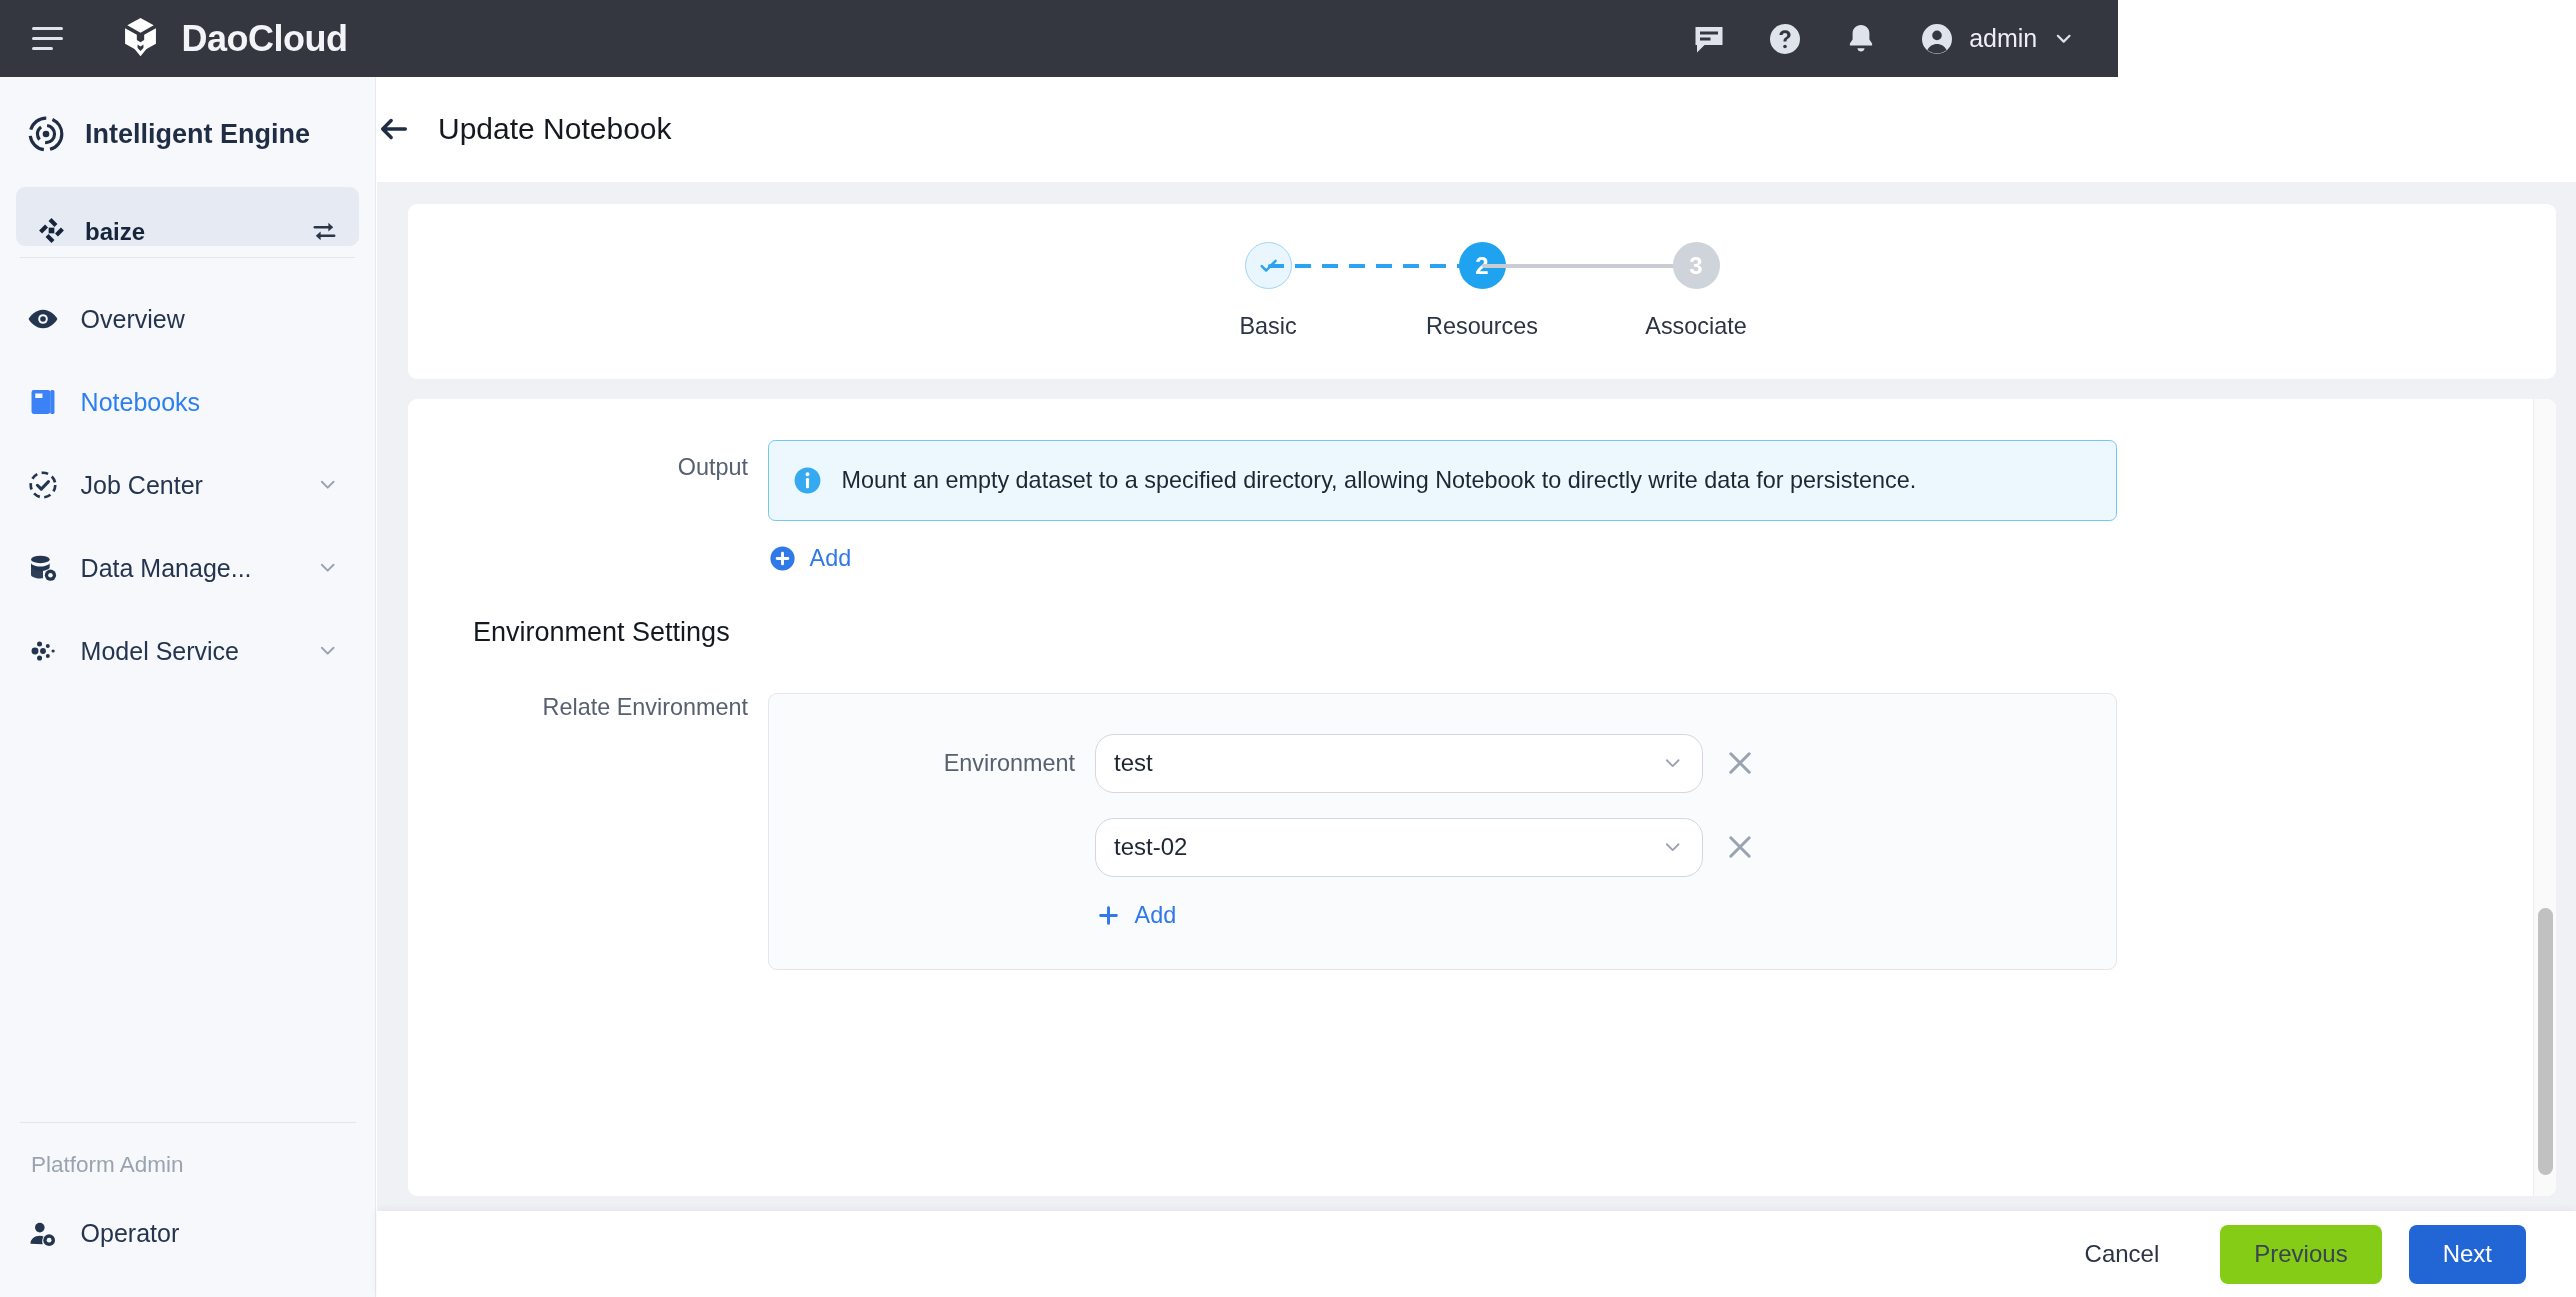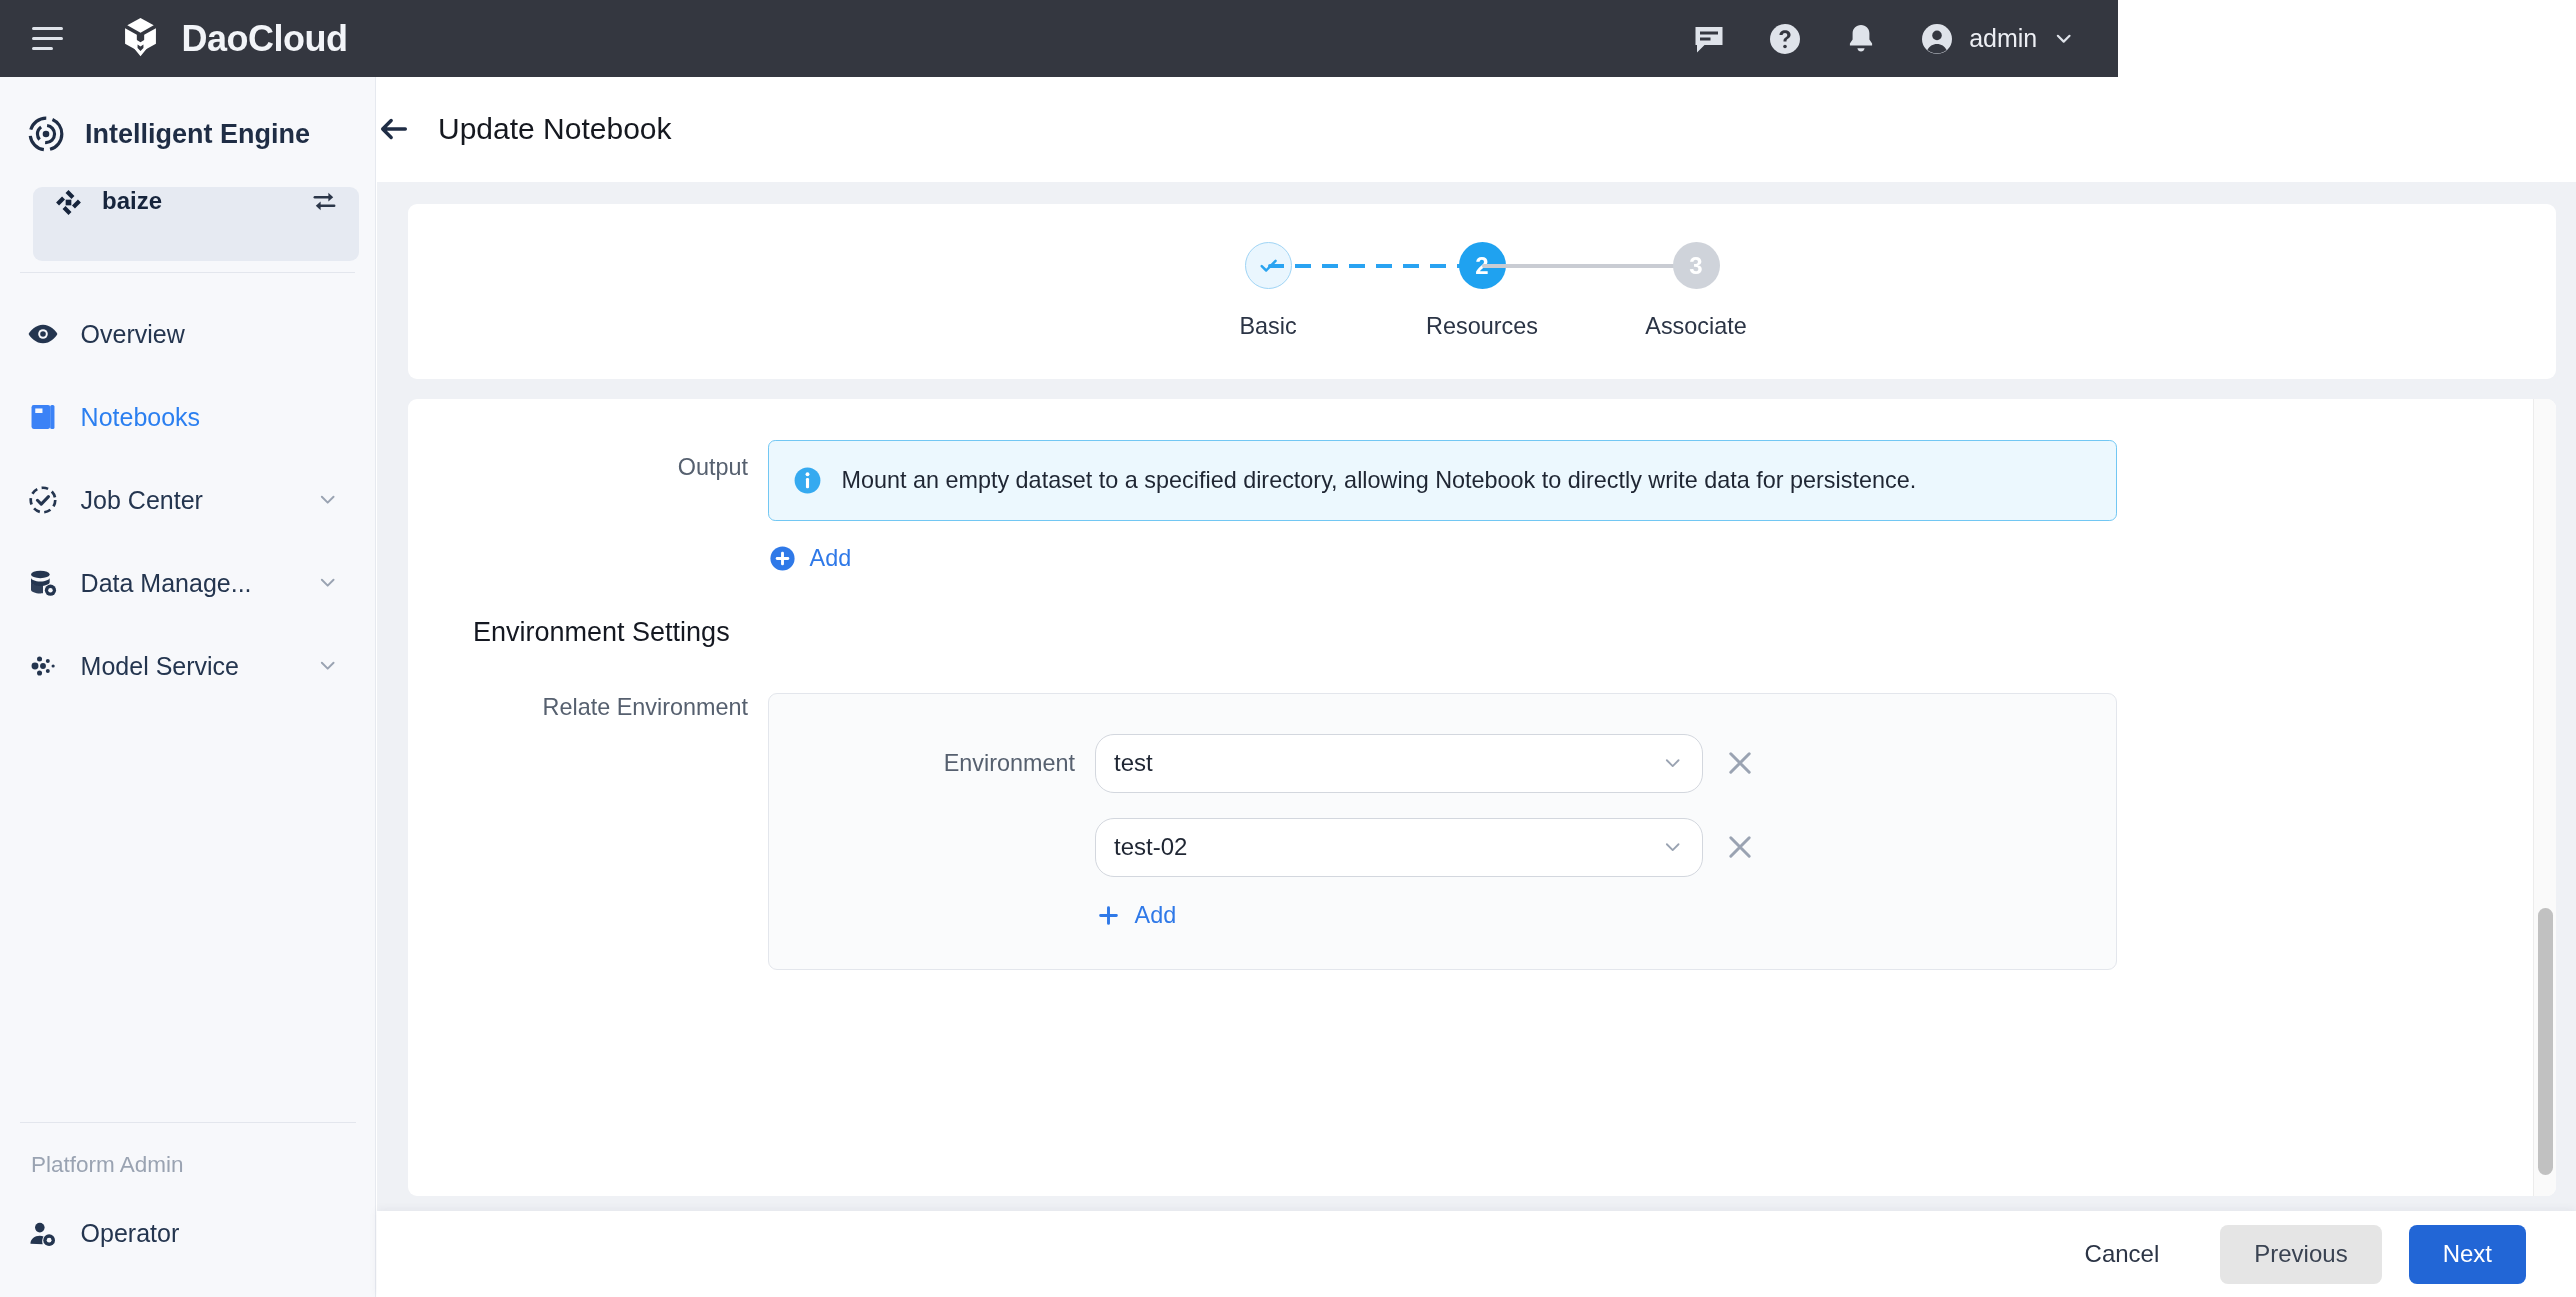"baize" .side-ws { align-items: flex-start -> flex-end; height: 74px -> 59px; margin: 34px 16px 0 33px -> 34px 16px 0 16px }
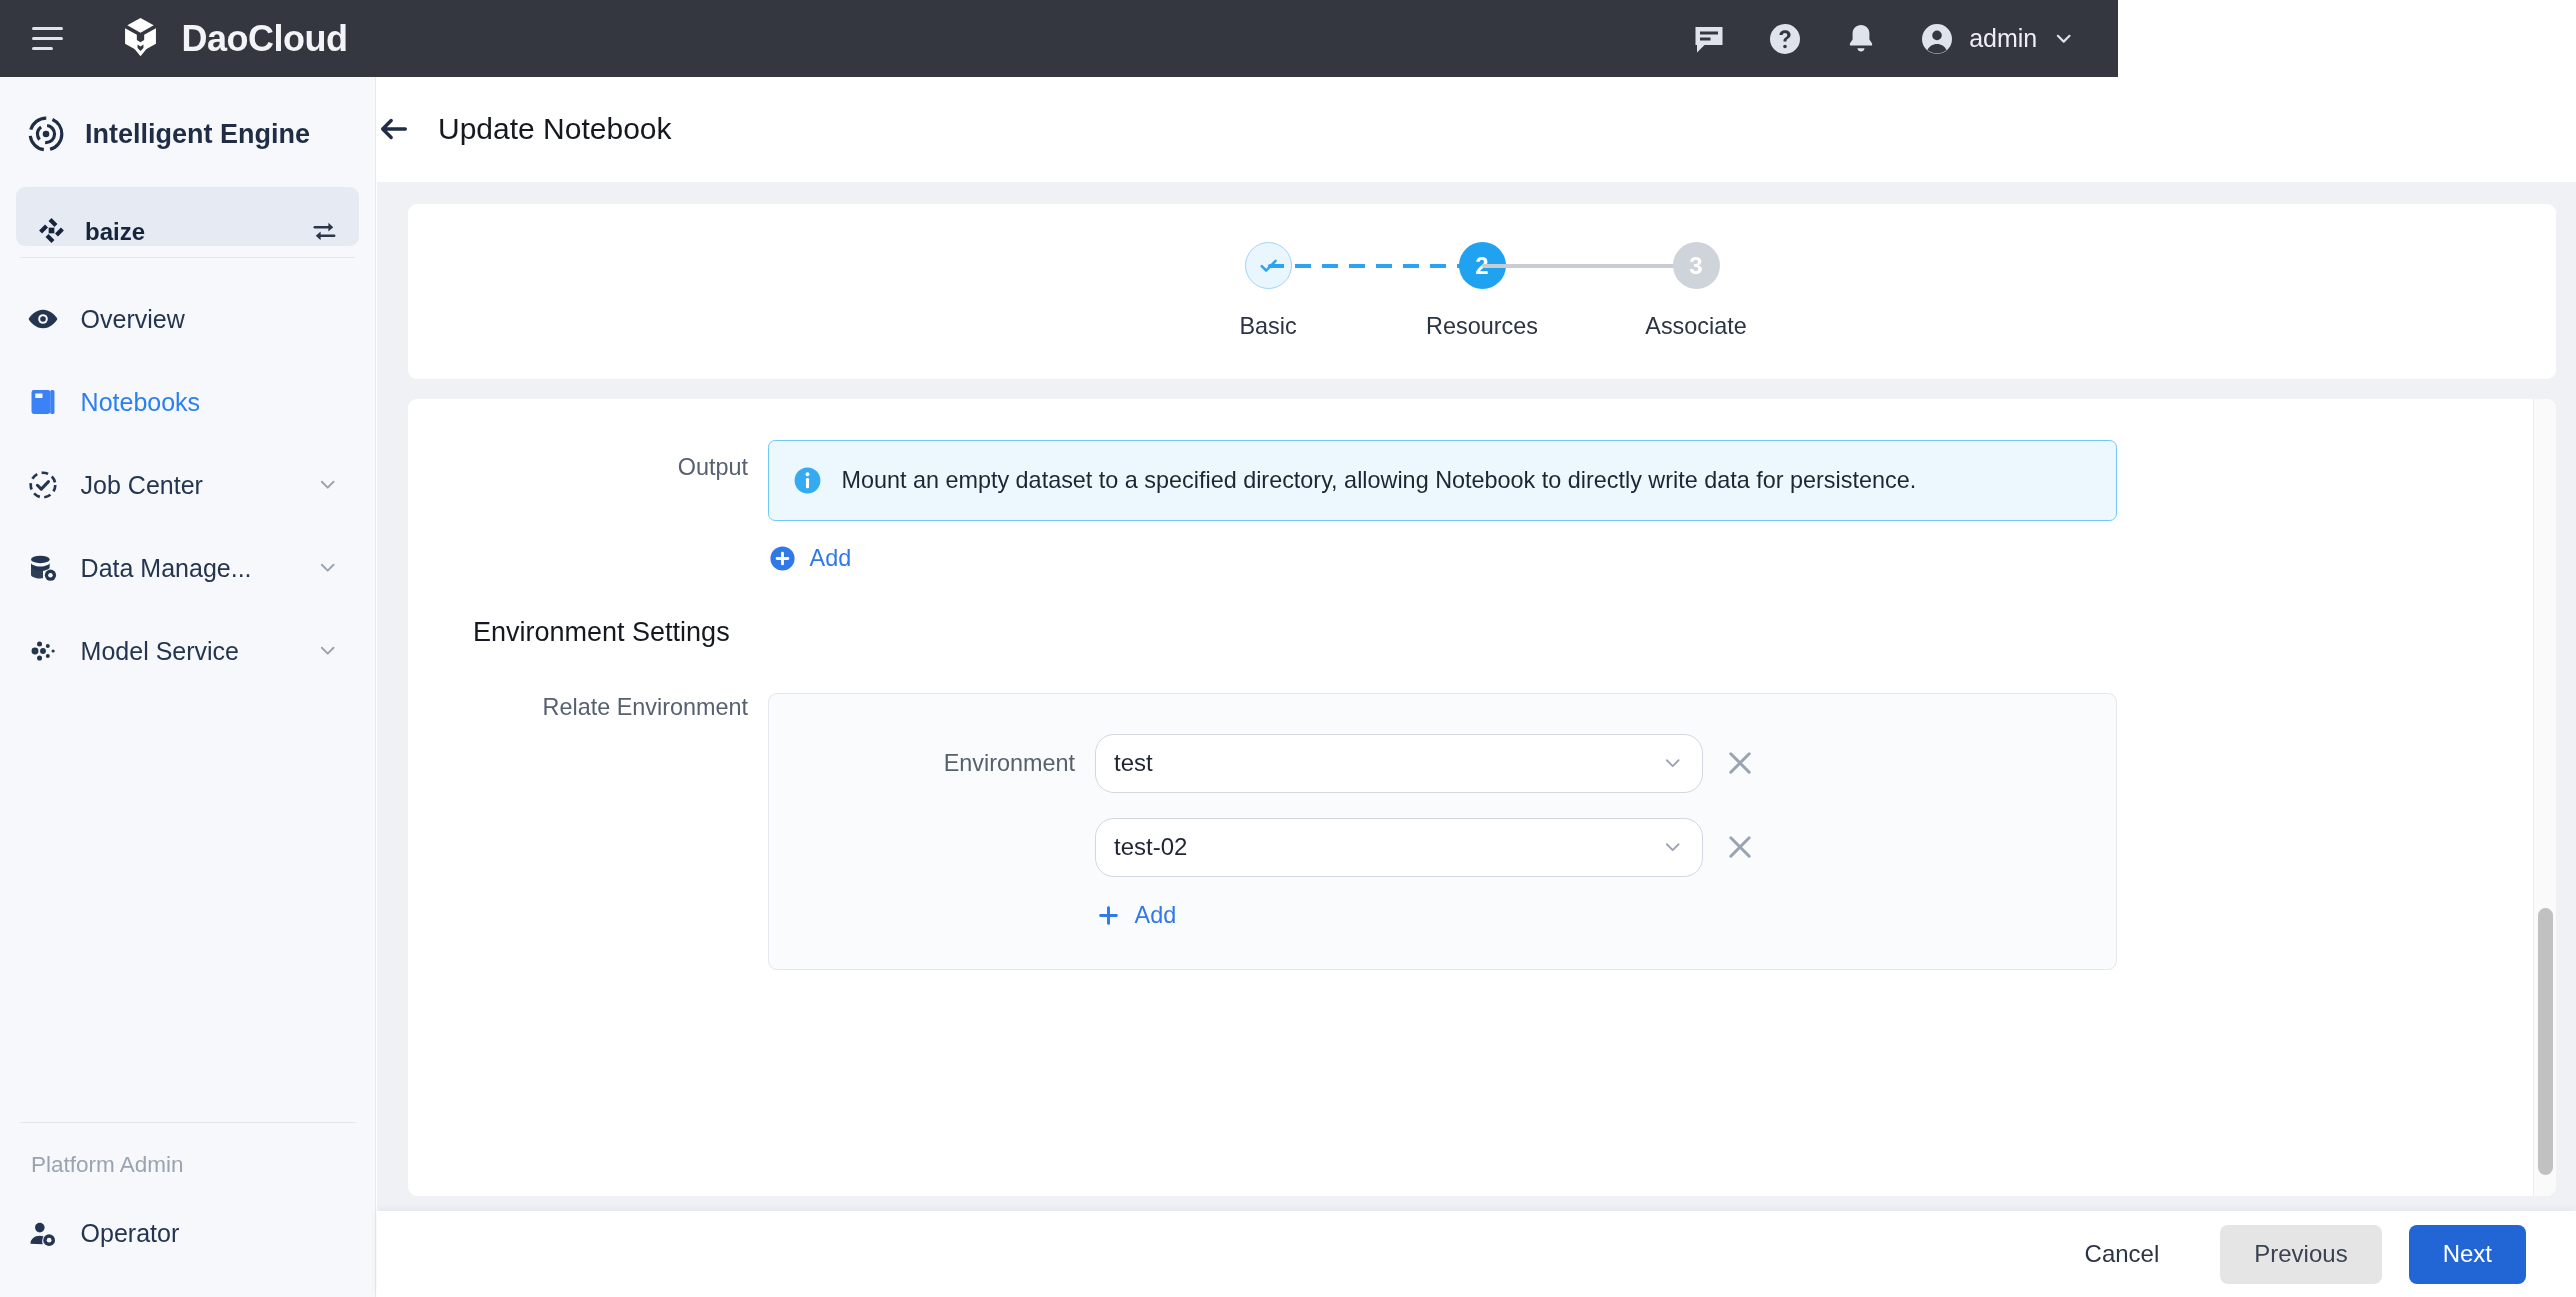"Previous" .btn-grey { background: #e5e5e5 -> #84cc16 }
